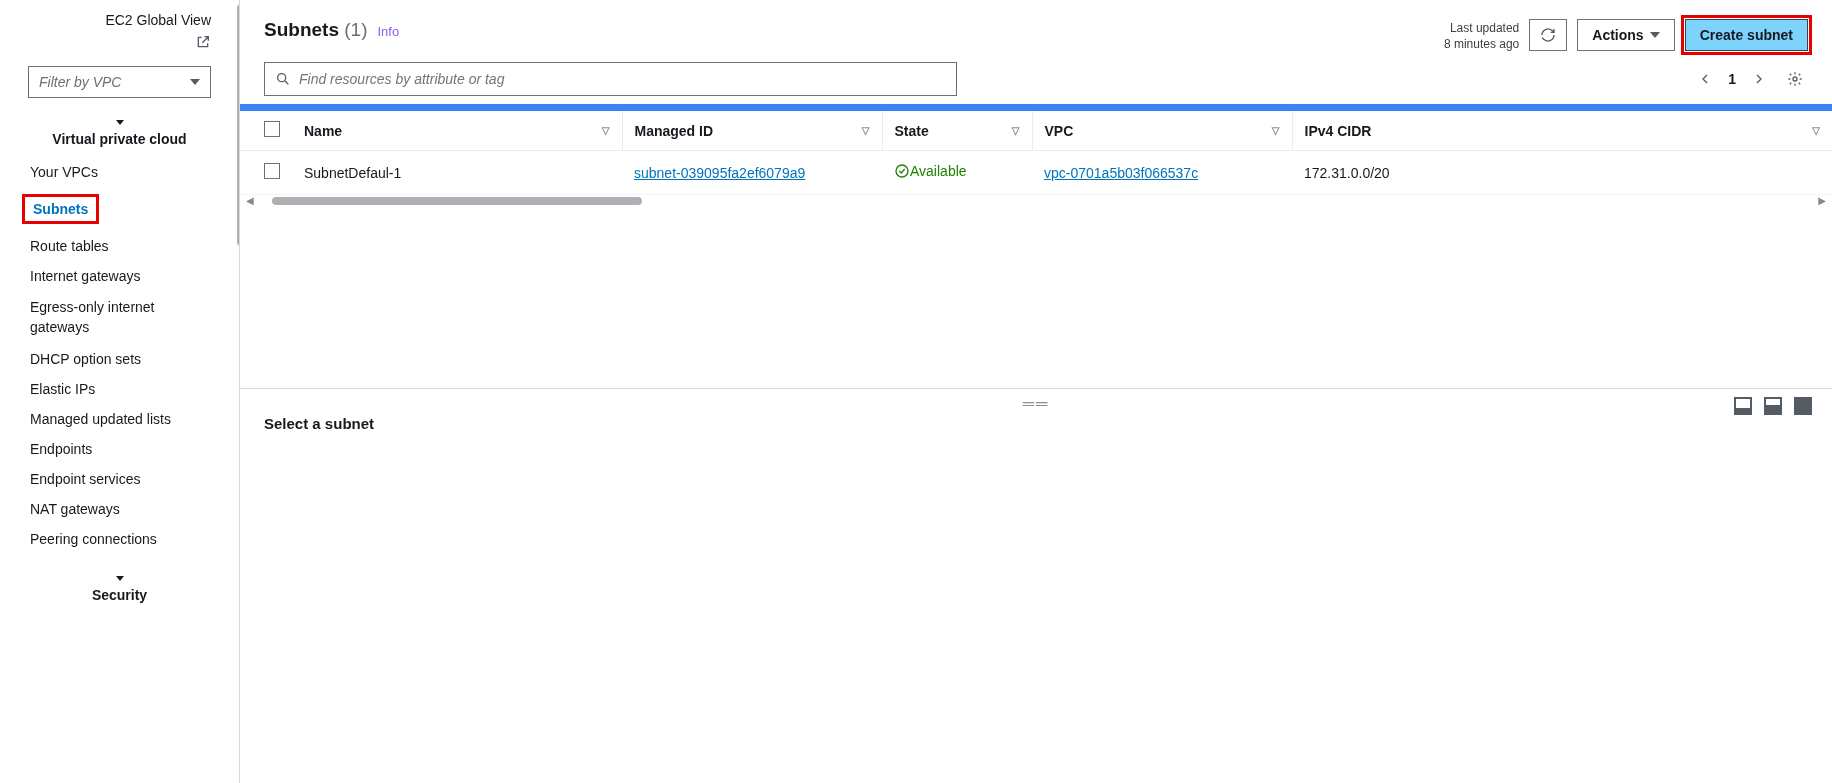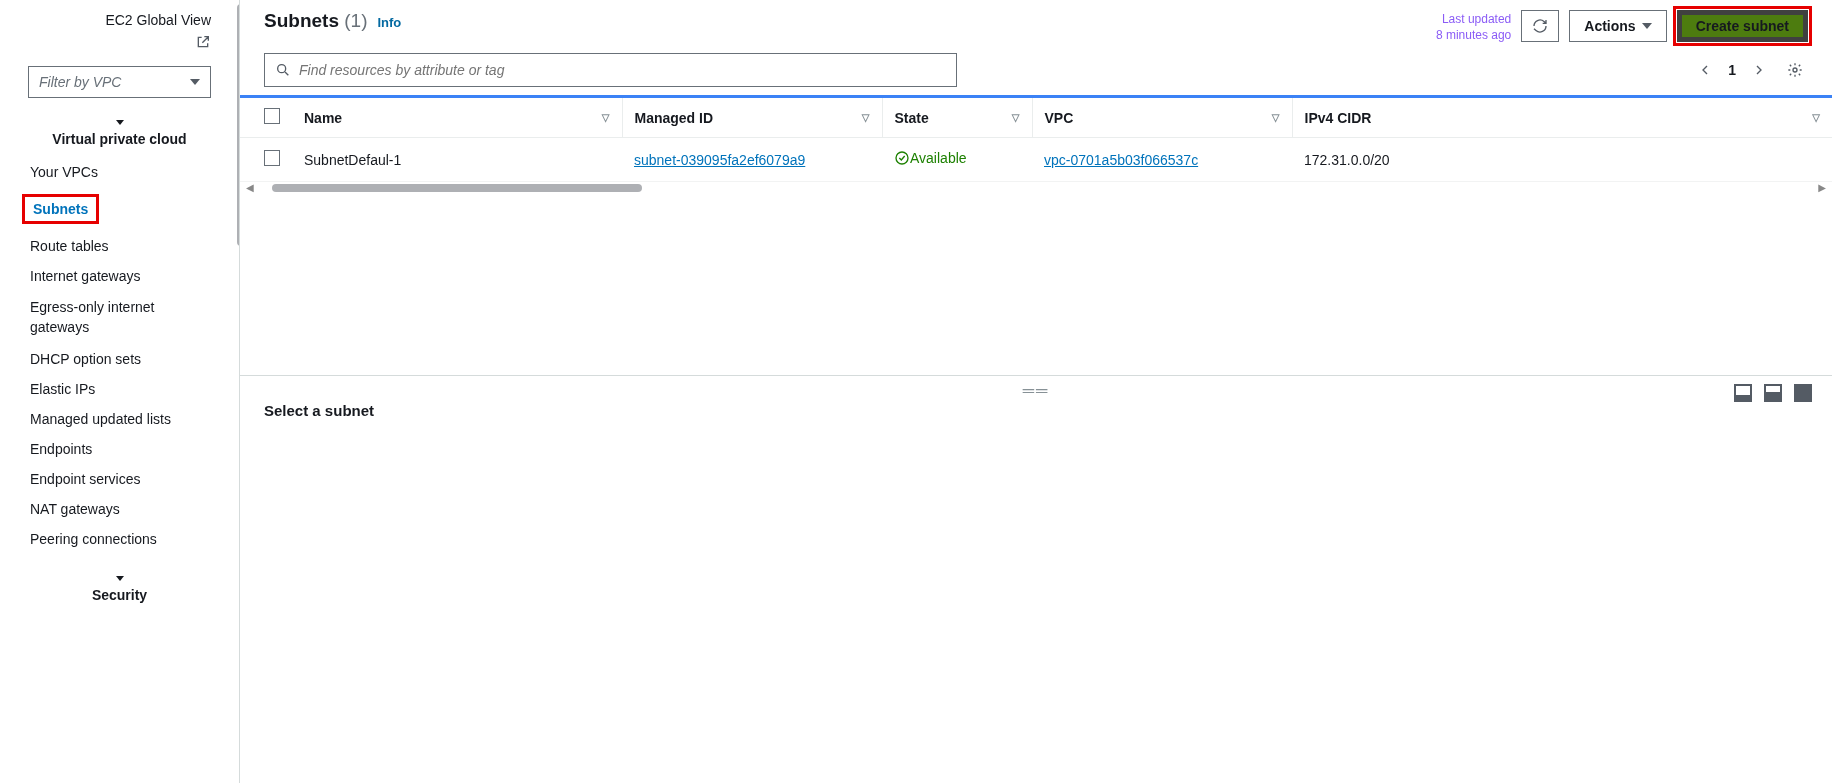"Subnets (1)" .main { margin-top: none -> 9px }
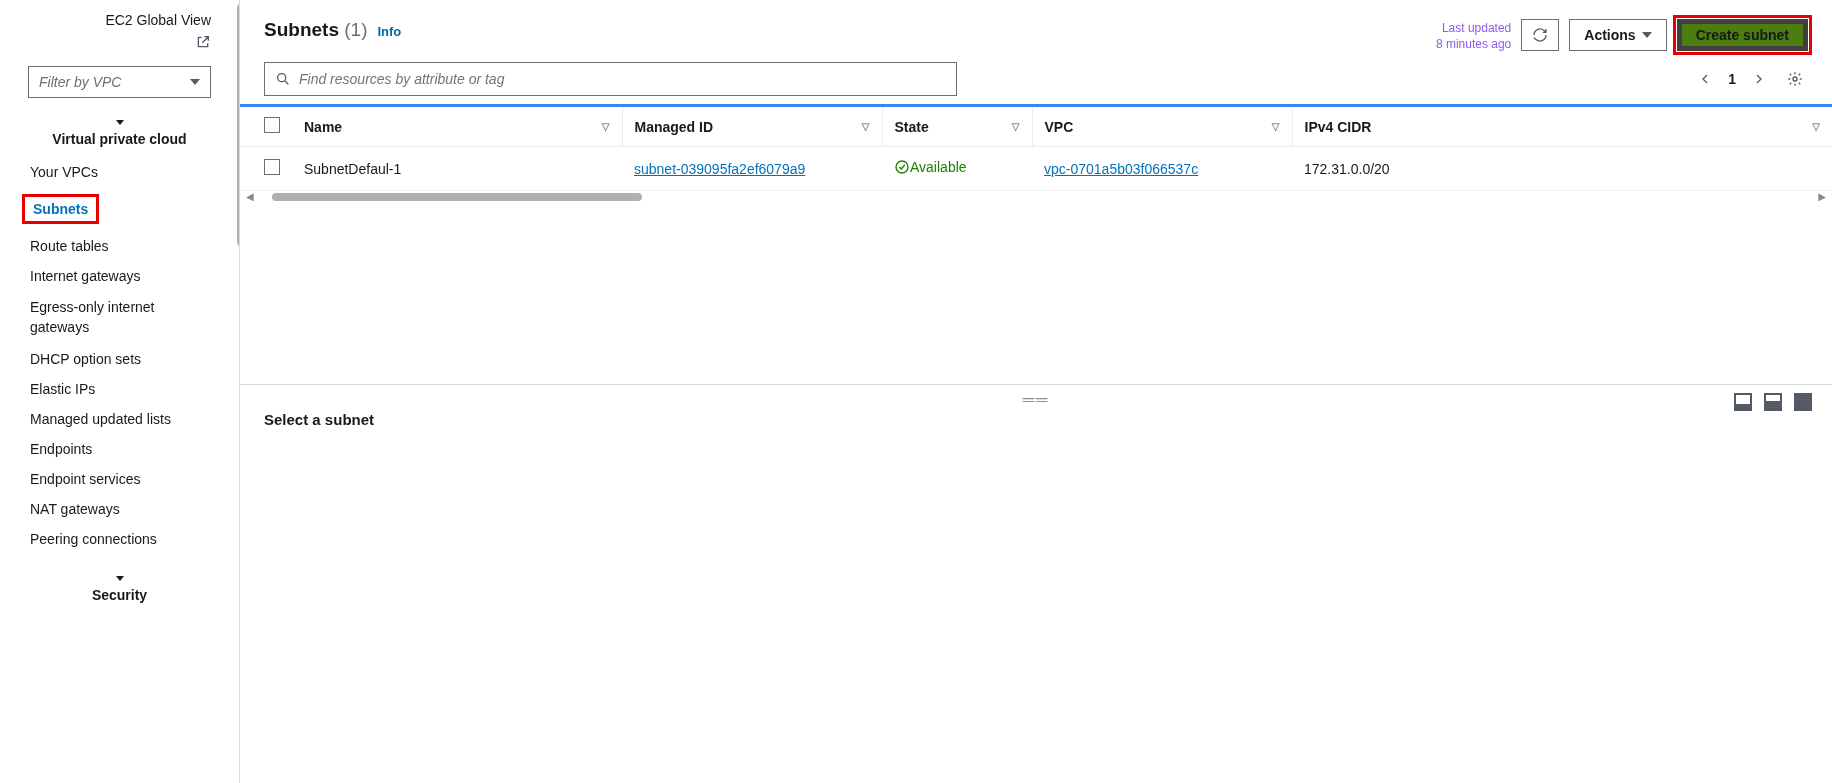"Info" .info-link { color: #0369a1 -> #8b5cf6; font-weight: 700 -> 400 }
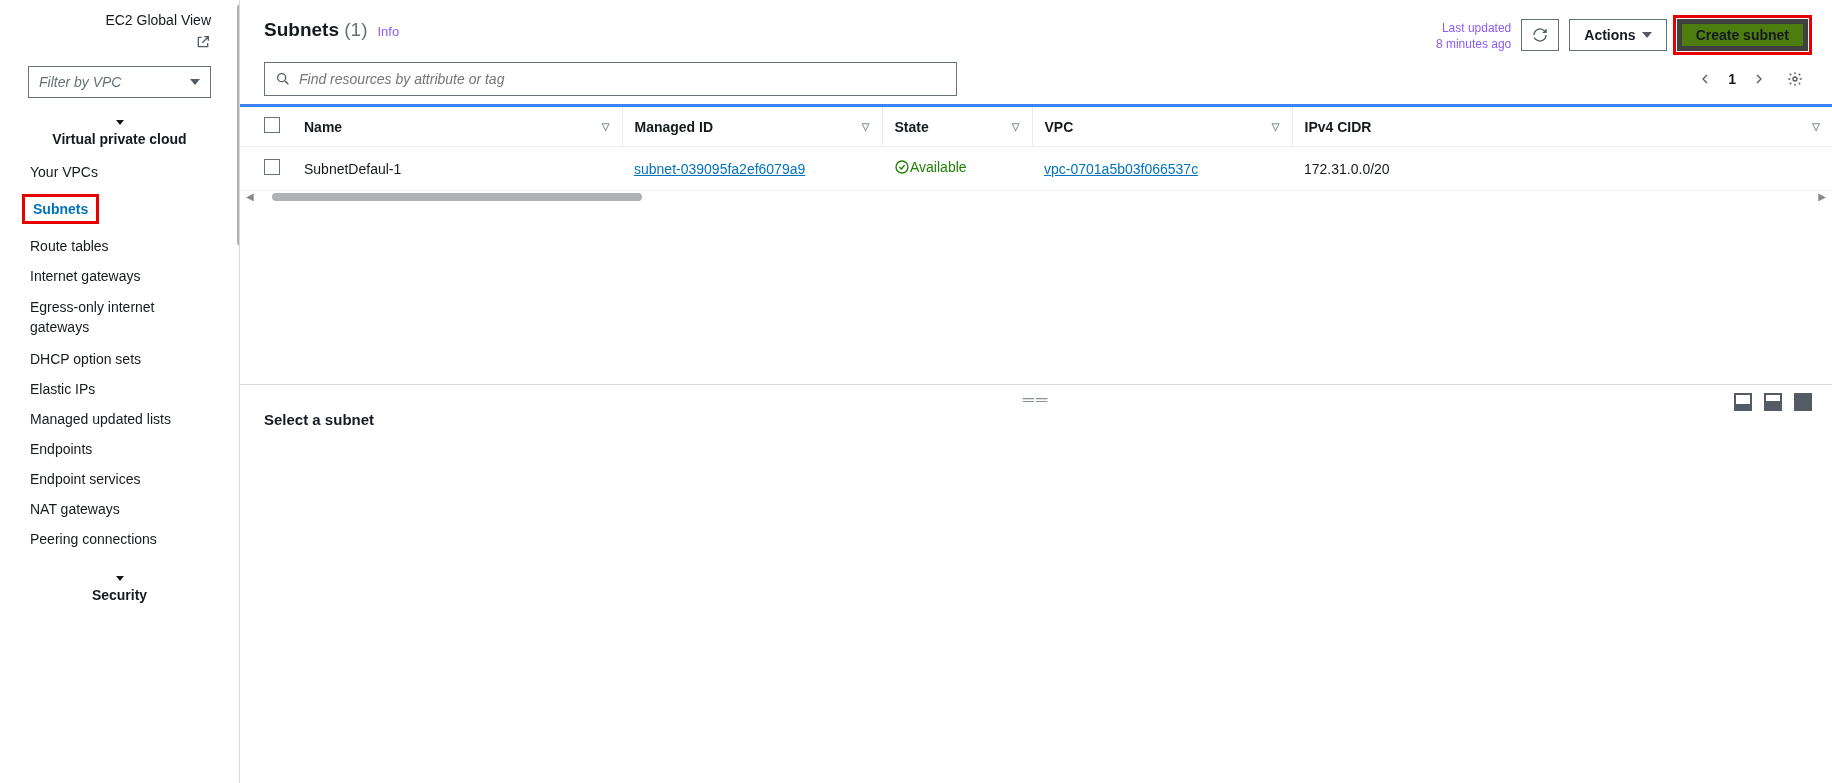"Last updated" .last-upd { color: #8b5cf6 -> #404040 }
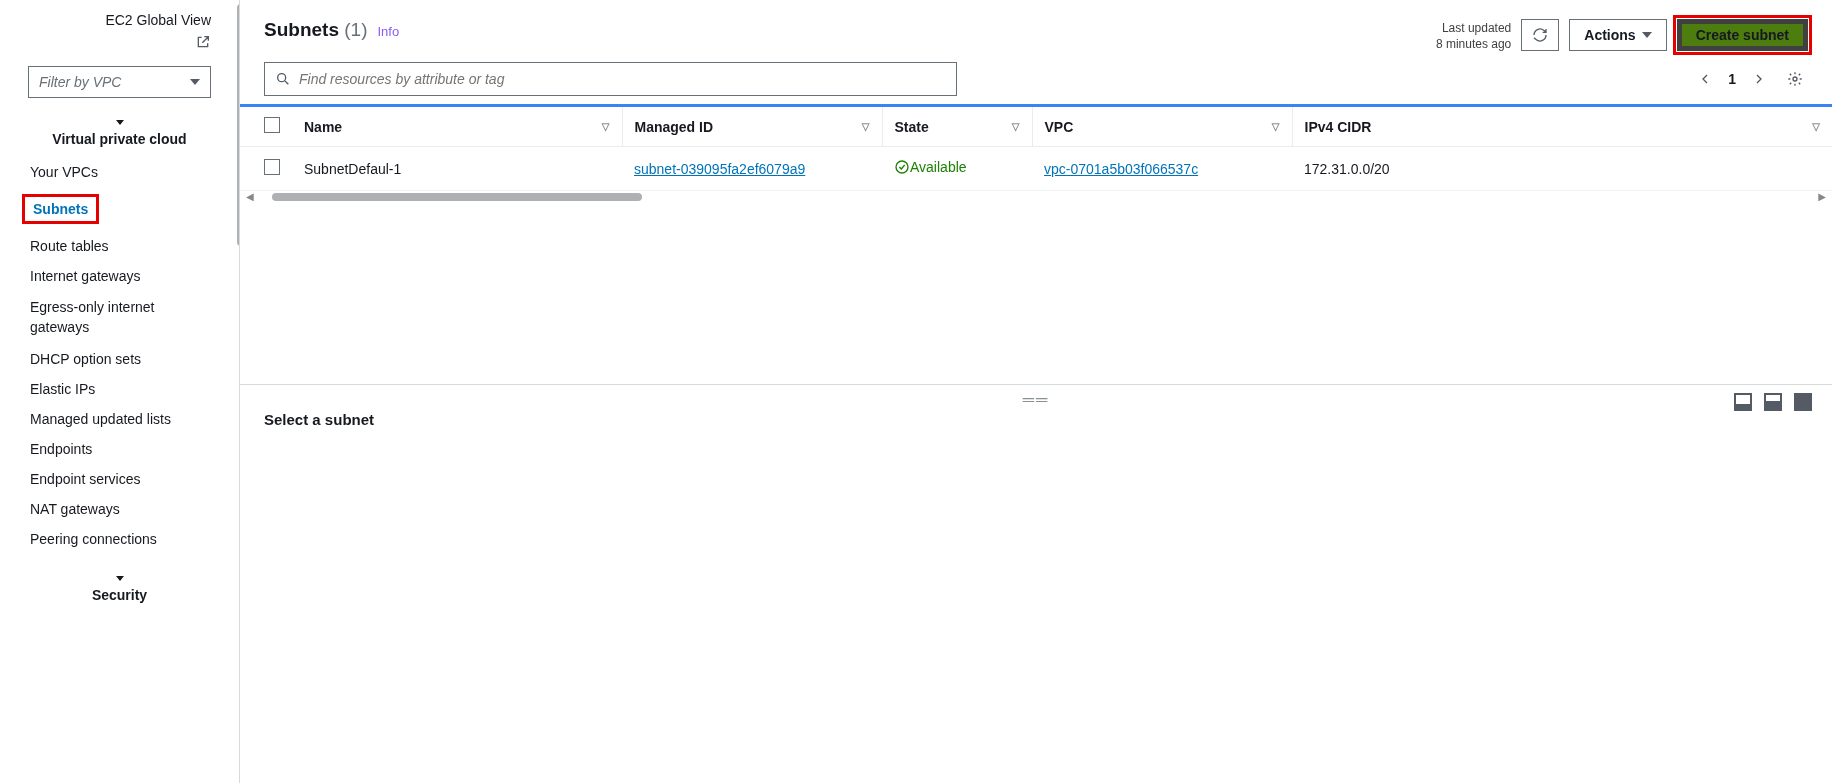"Create subnet" .btn-primary { background: #4d7c0f -> #7dd3fc; border: 5px solid #404040 -> 1px solid #404040 }
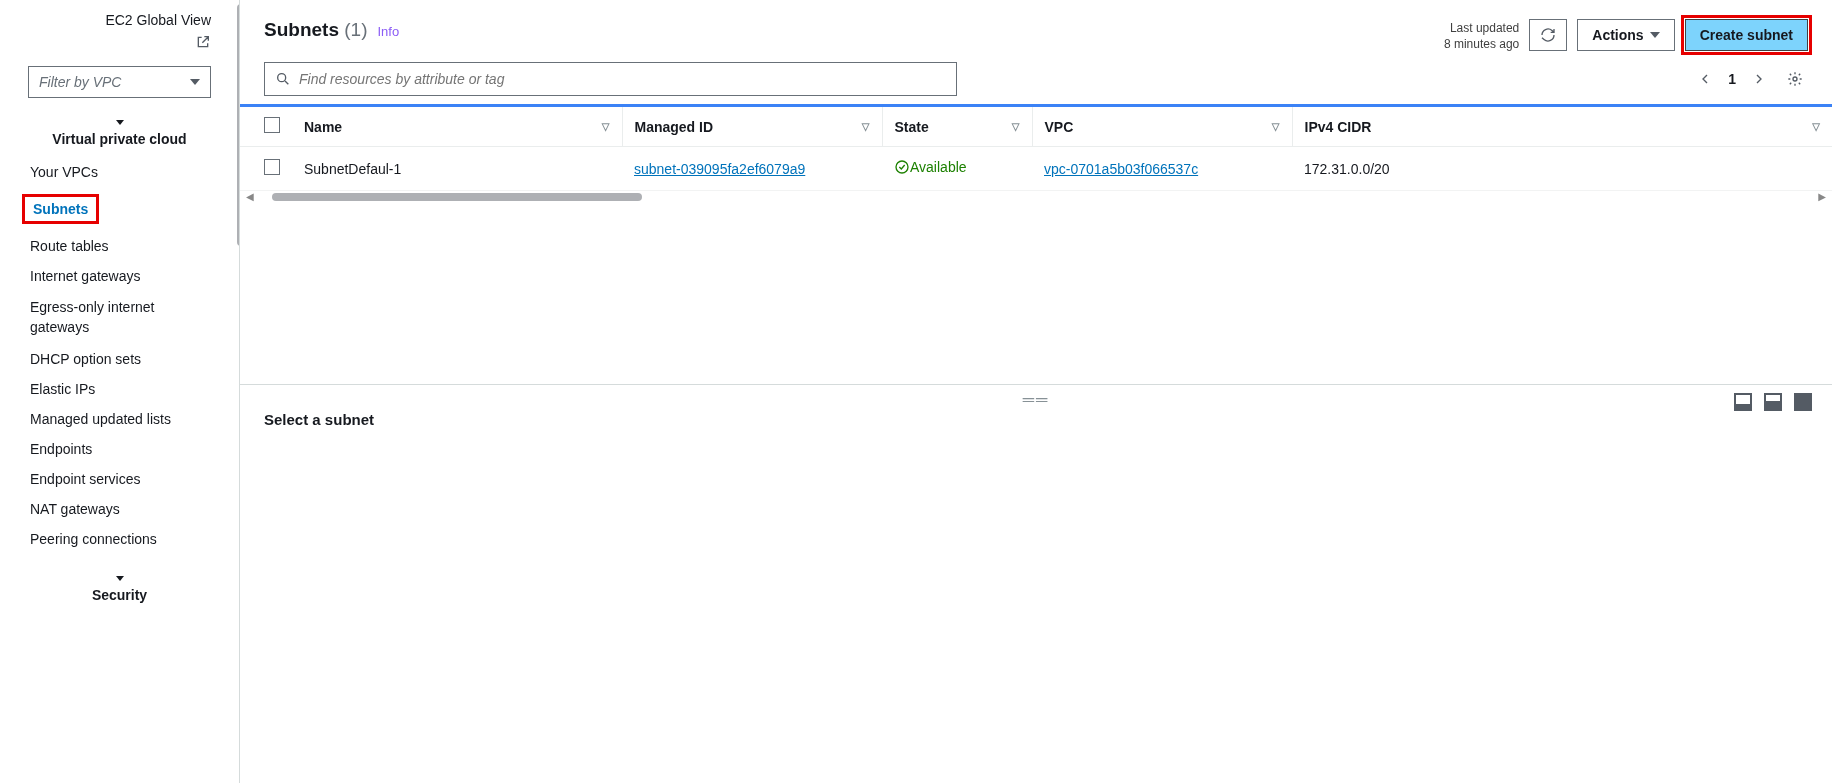"Name" table.data th { border-top: 3px solid #3b82f6 -> 7px solid #3b82f6 }
